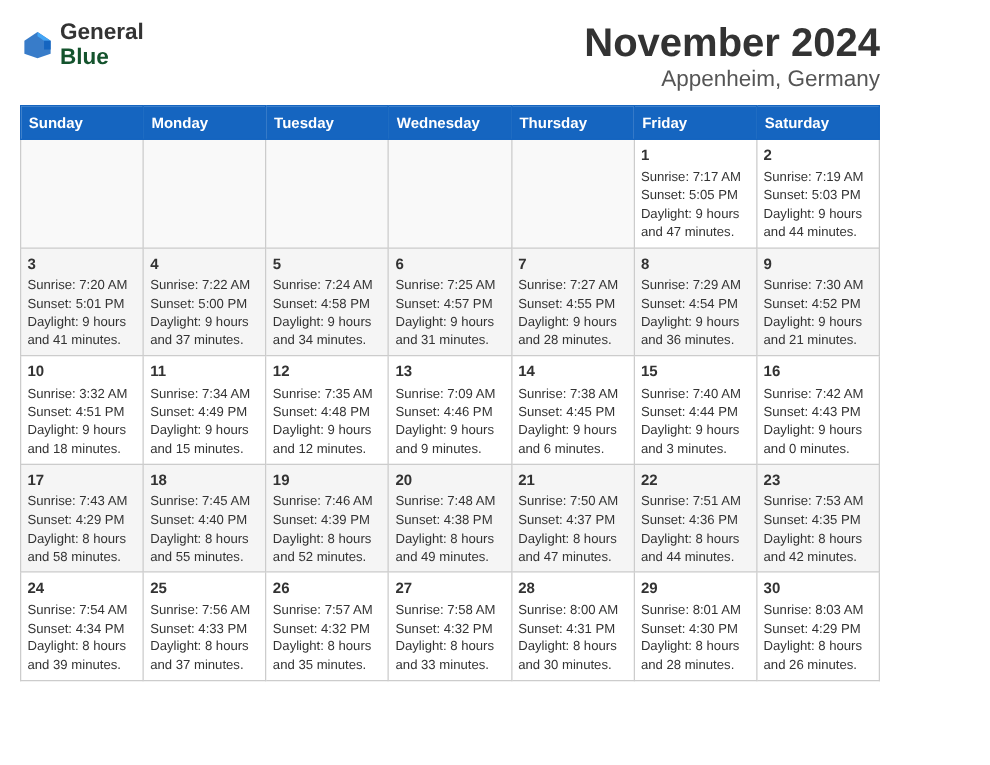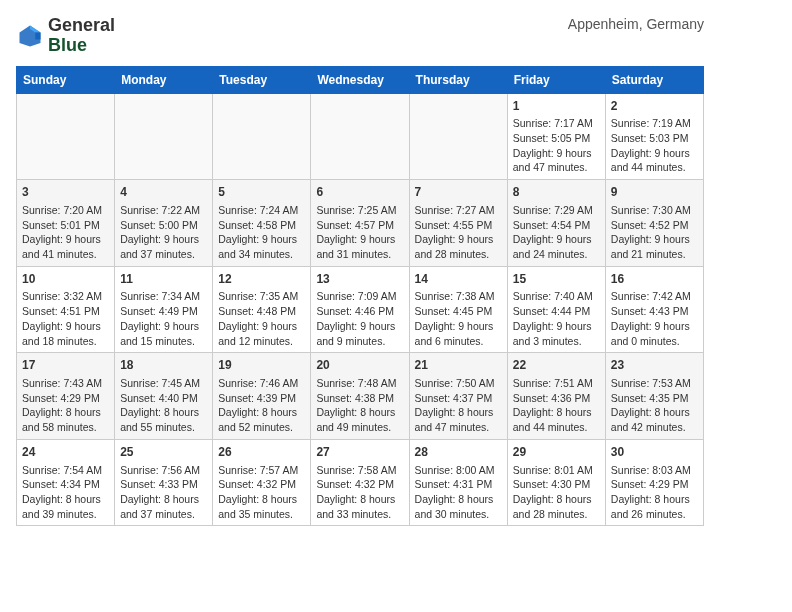"November 2024" div.month-title { html: none -> <div>November 2024</div> }
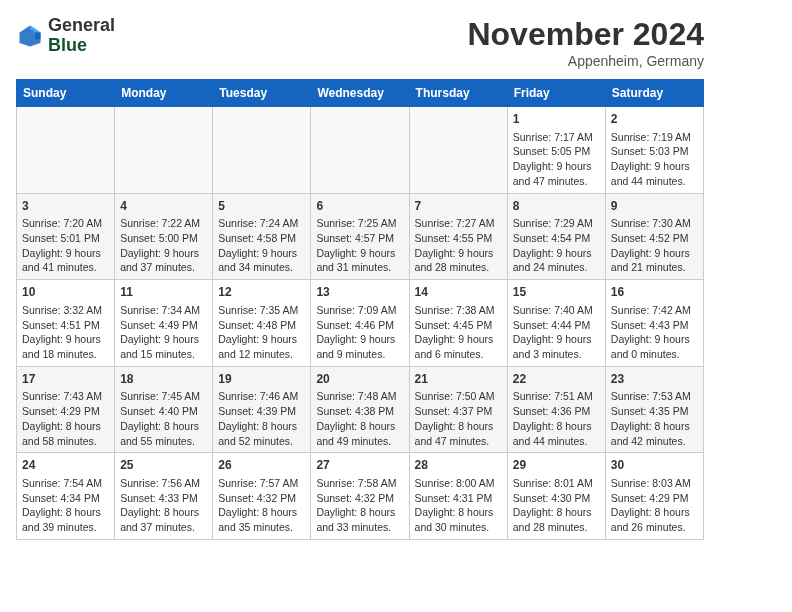"Appenheim, Germany" .location { font-size: 14px -> 18px }
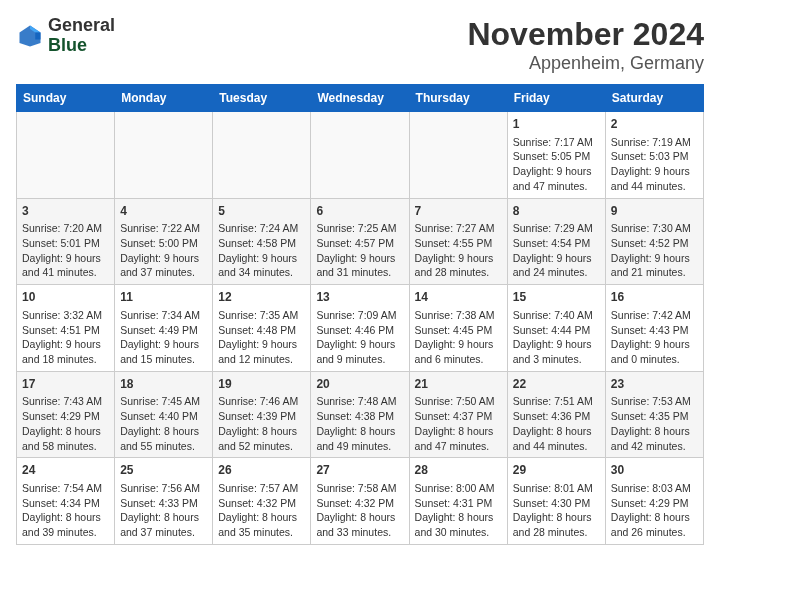"Daylight: 9 hours and 24" div { text: 24 -> 36 }
